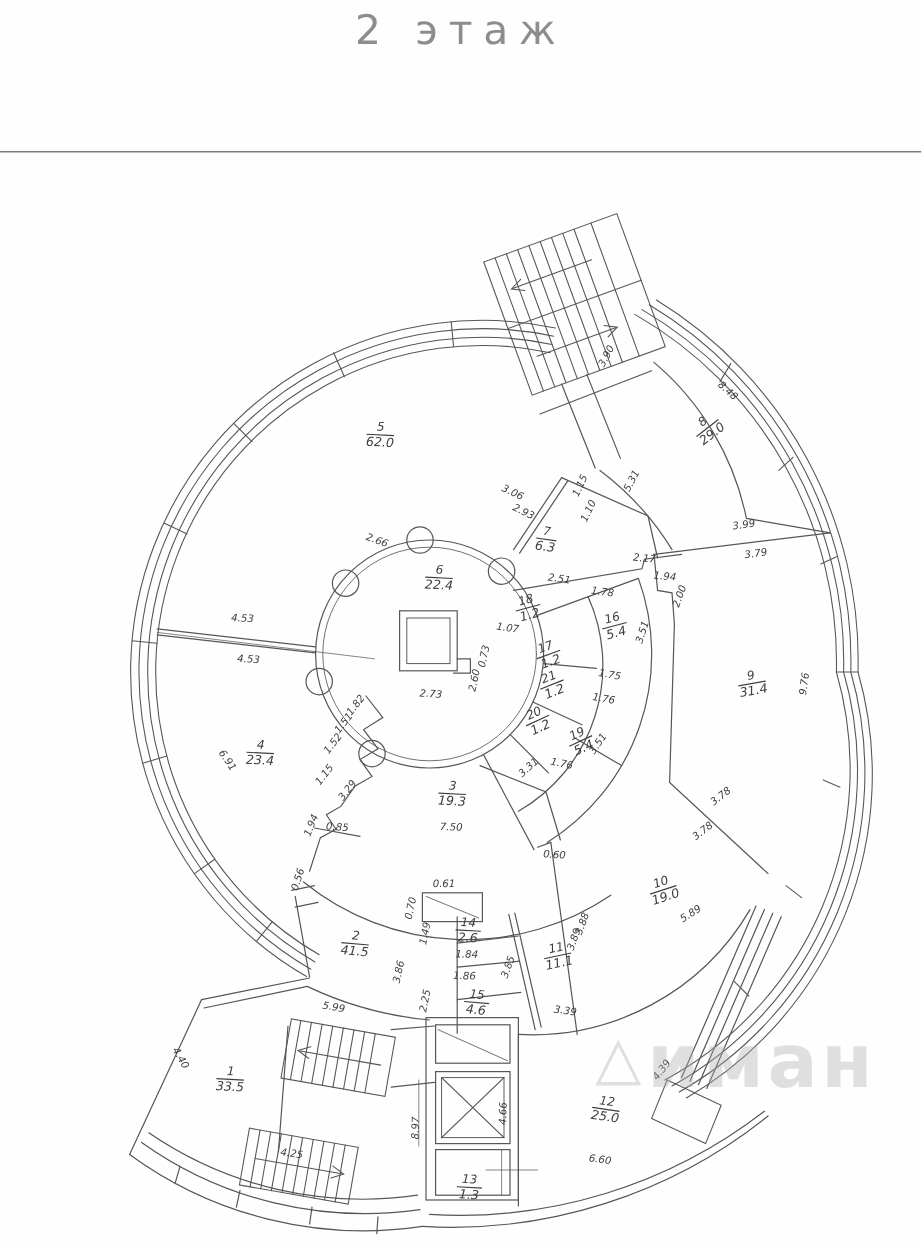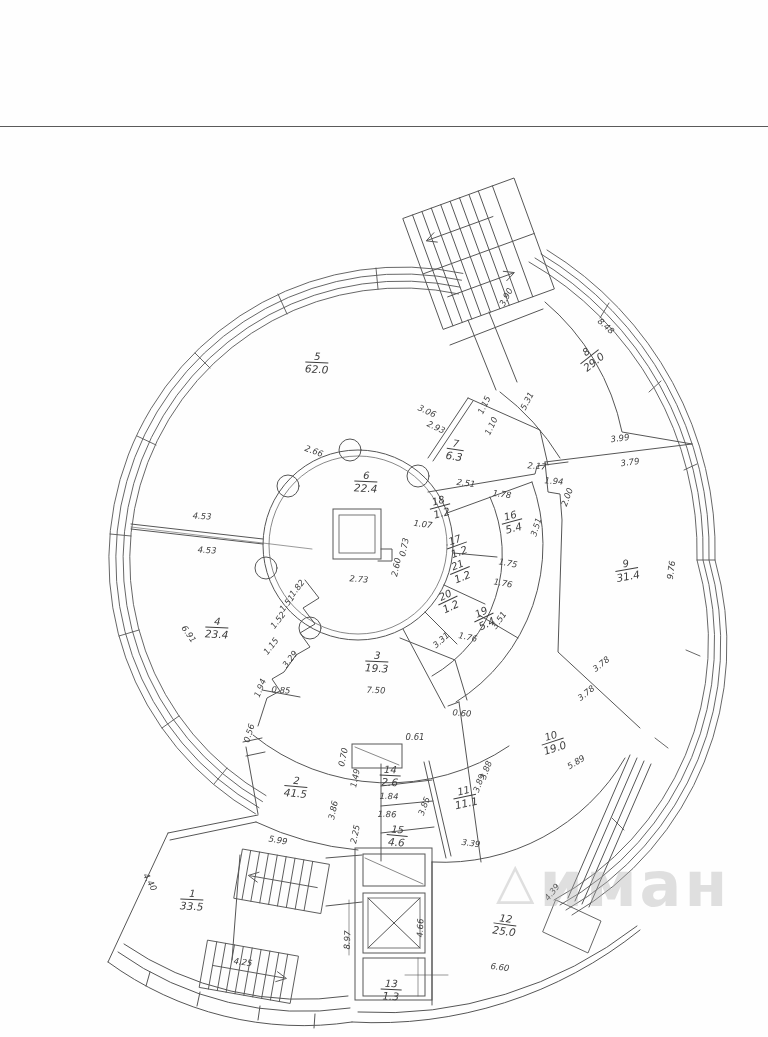"2 этаж" div.title { html: none -> <div>2 этаж</div> }
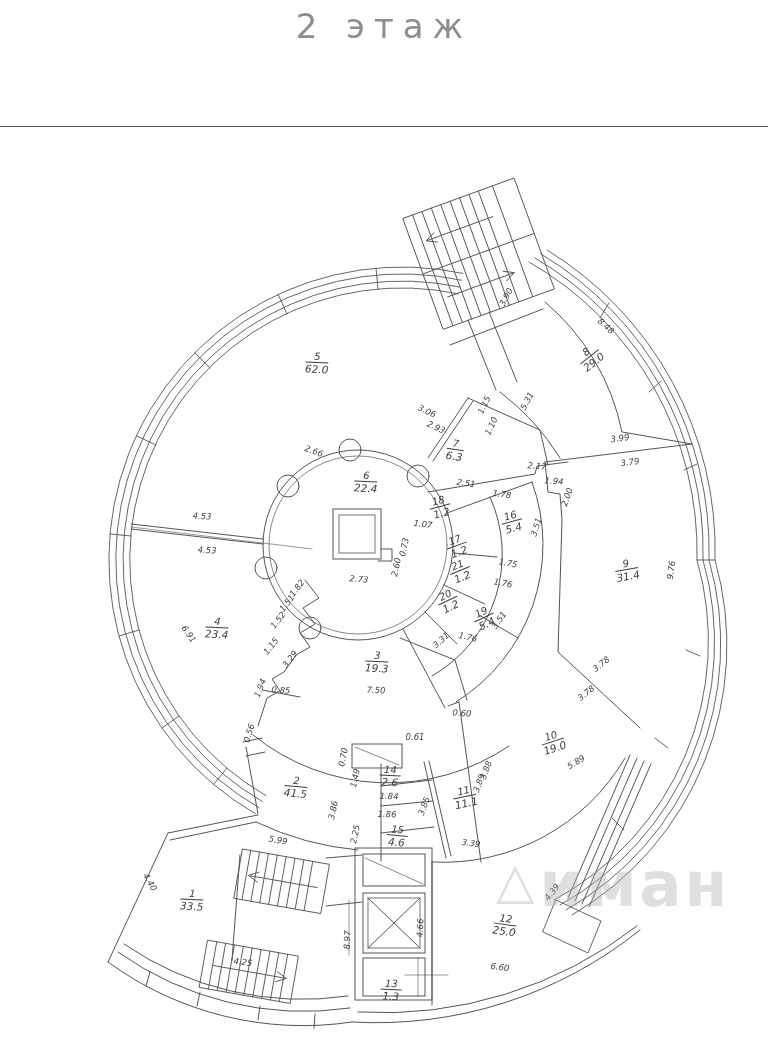"0.61" div.dim-label { margin-left: 45px -> none }
